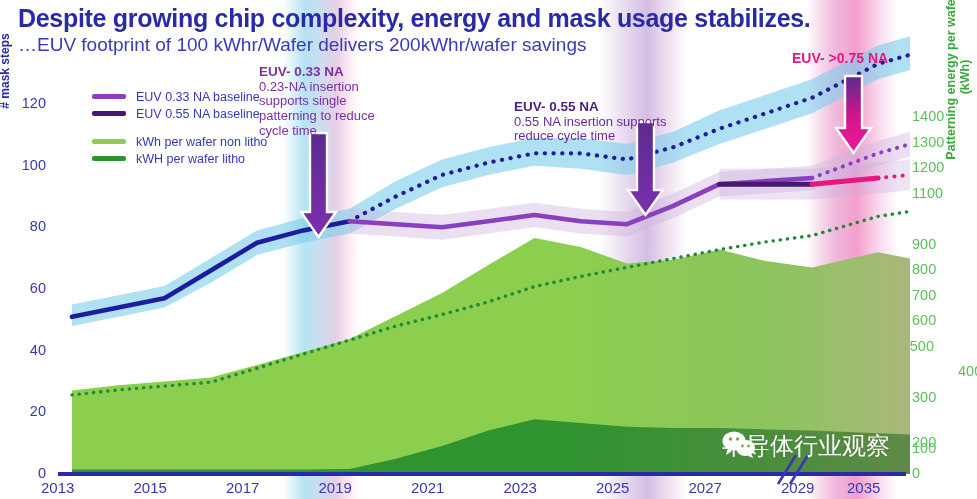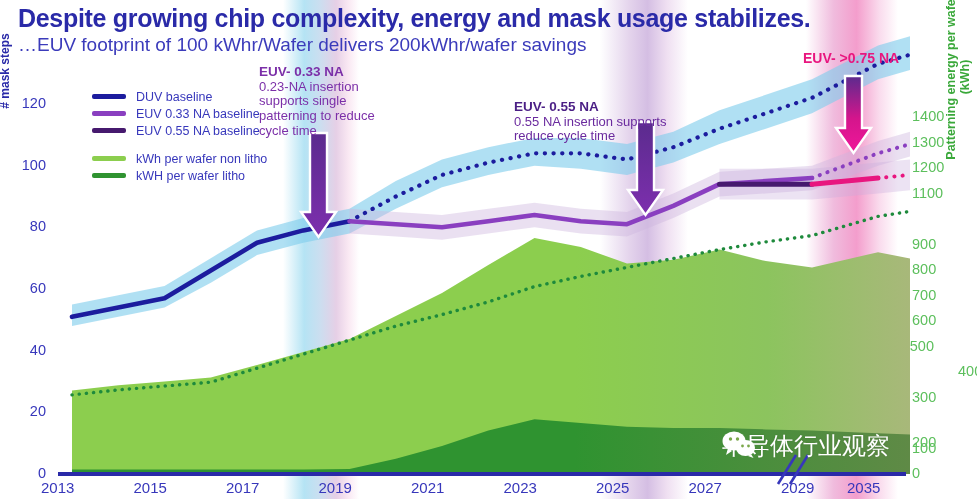"EUV- >0.75 NA" #anno-075 .anno-head { margin-left: 11px -> none }
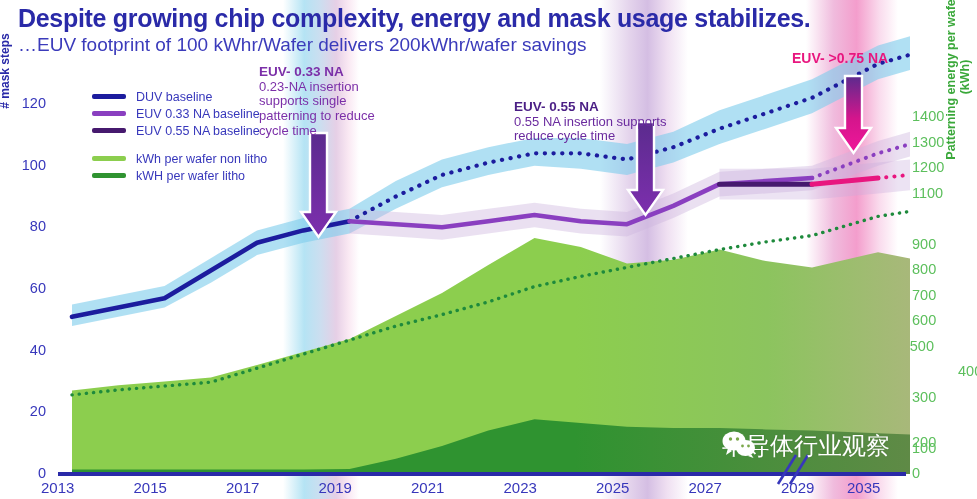"DUV baseline" div.lg-row { html: <div> <div></div> <div>DUV baseline</div> </div> -> none }
